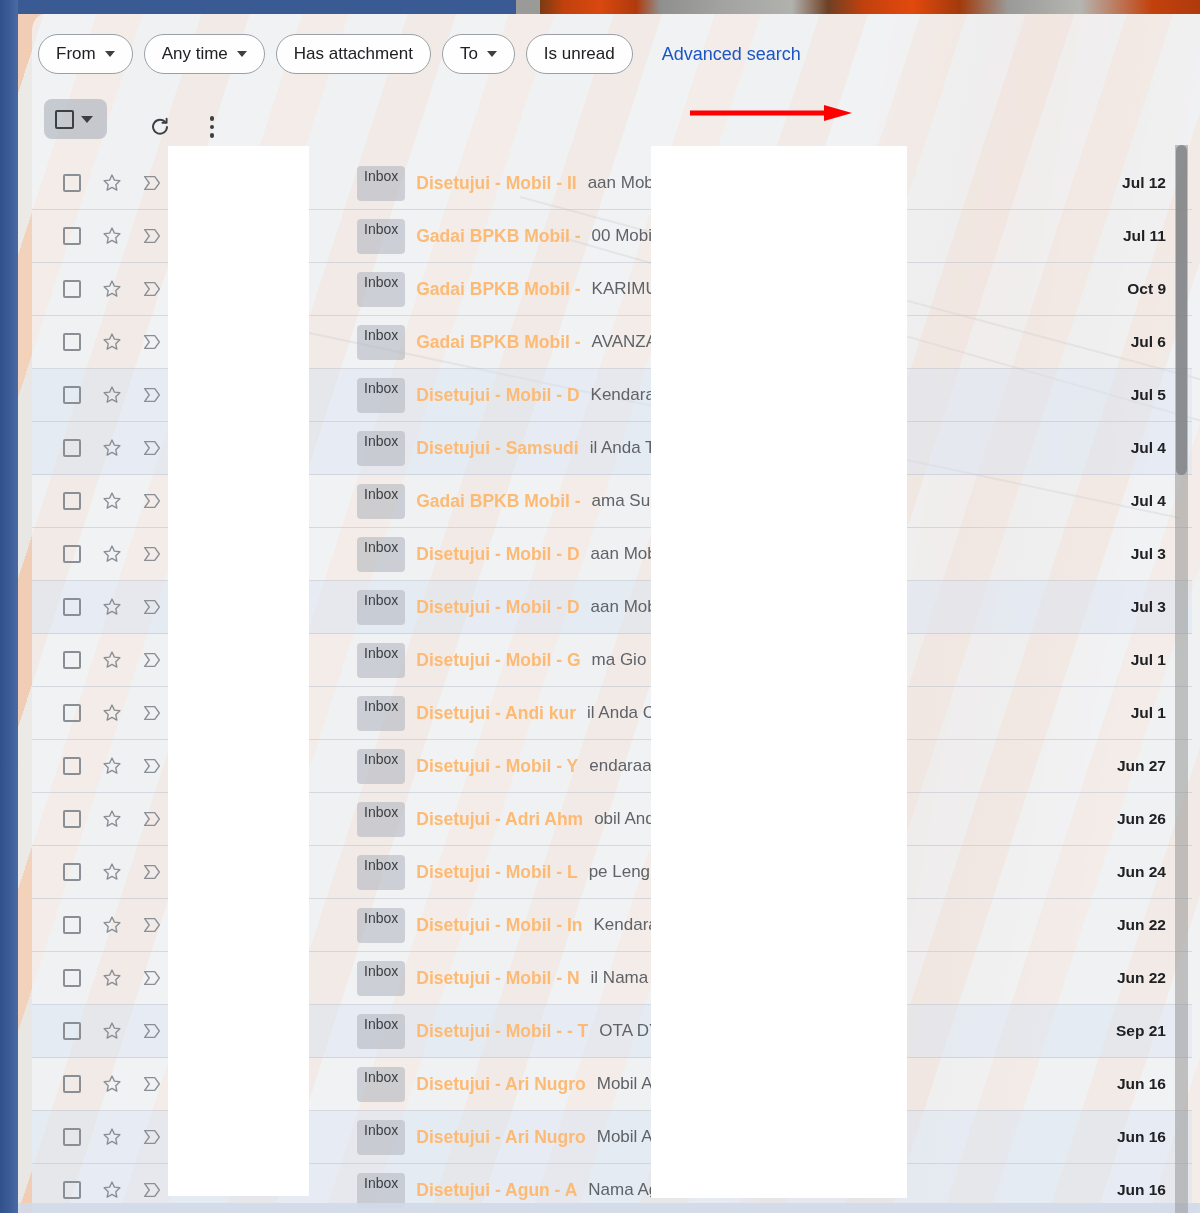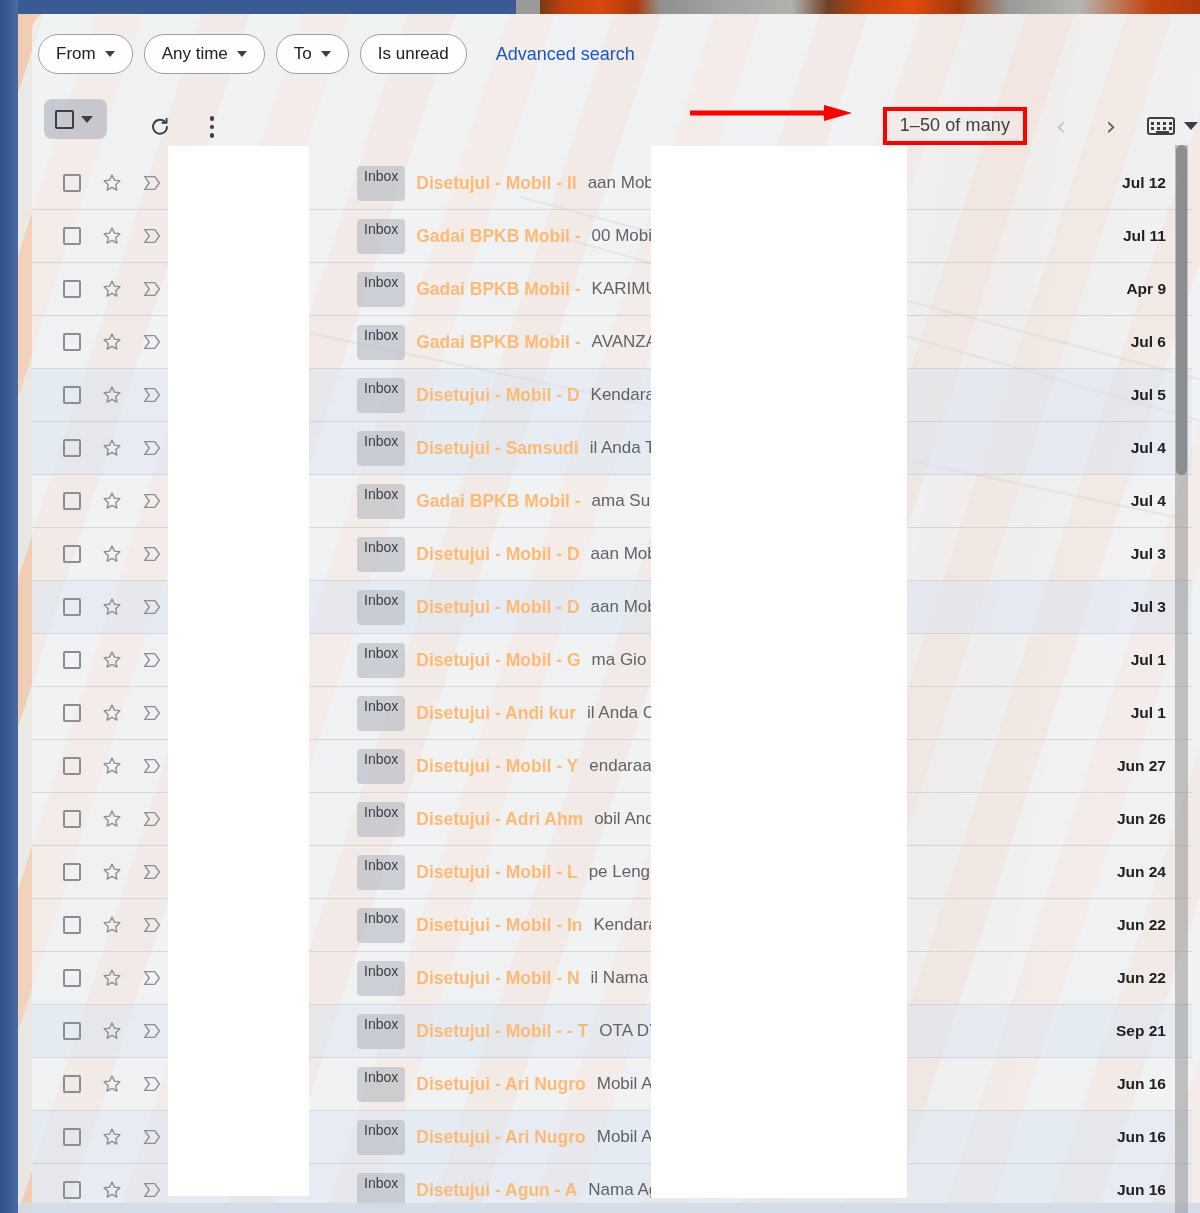"Has attachment" div.chip { html: none -> <div> <span>Has attachment</span> </div> }
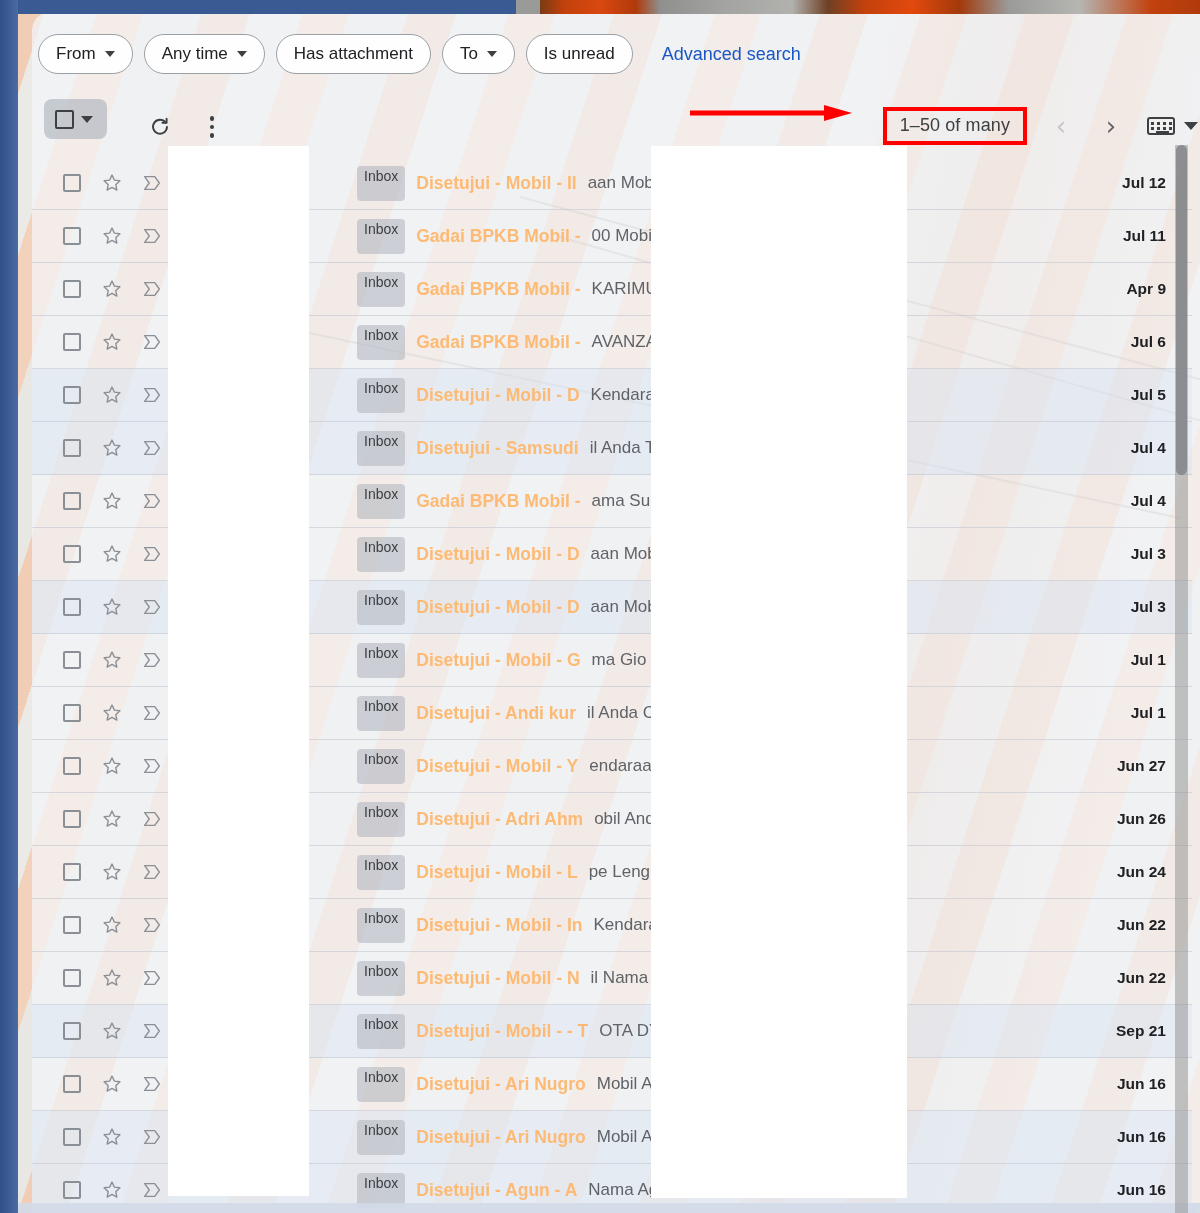"1–50 of many" div { html: <div> <div>1–50 of many</div> <div>‹</div> <div>›</div> <div> <span></span> <span></span> </div> </div> -> none }
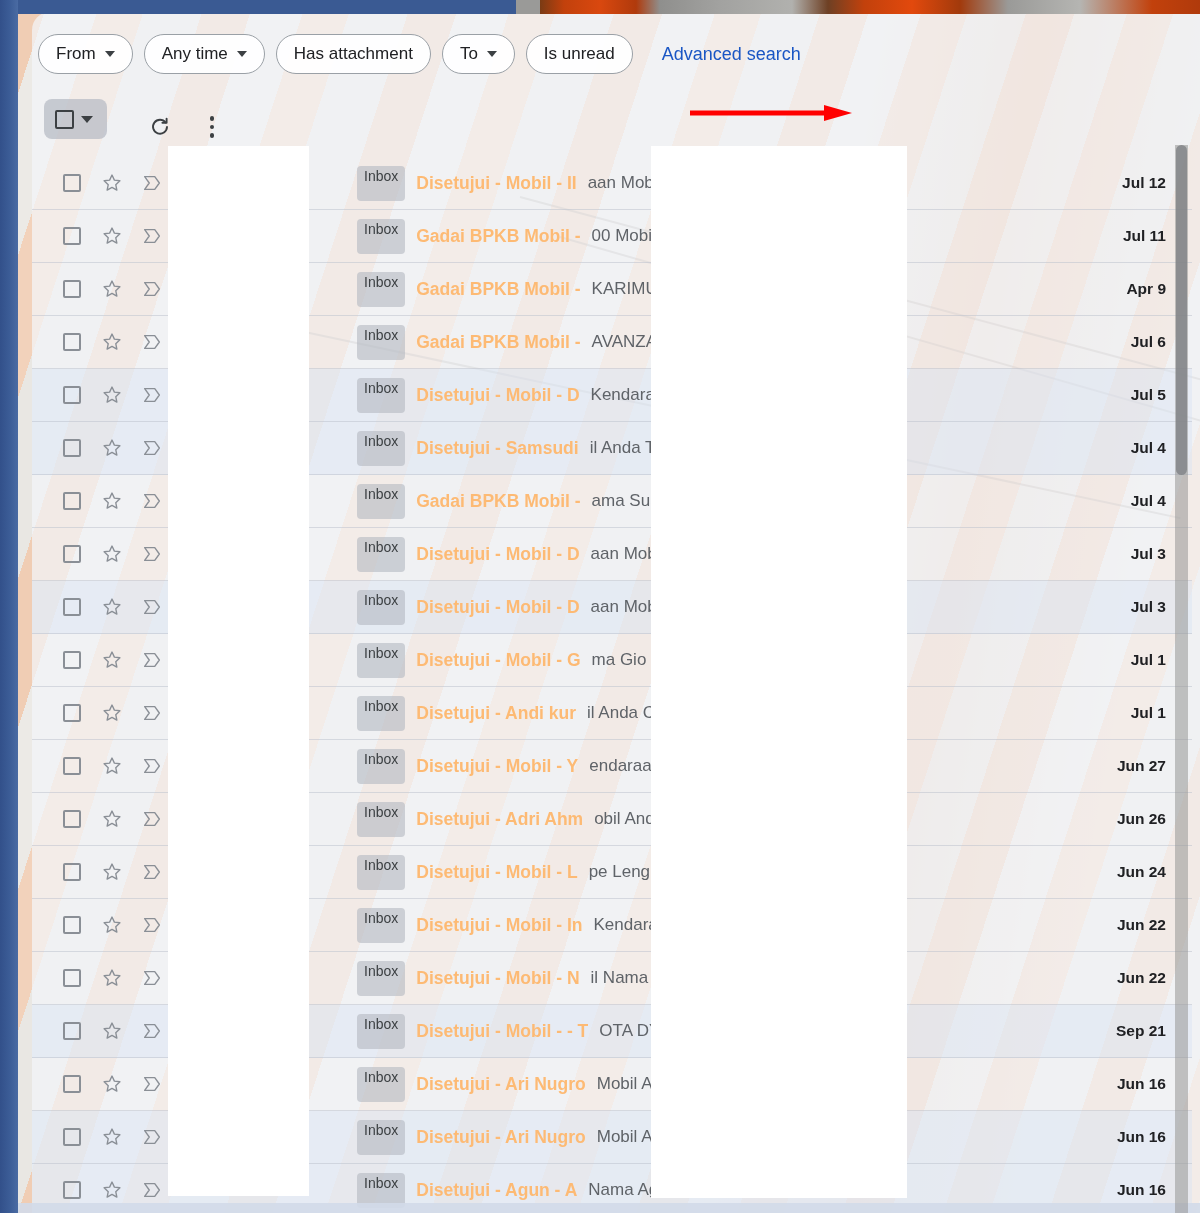"Apr 9" div.date { text: Apr -> Oct }
